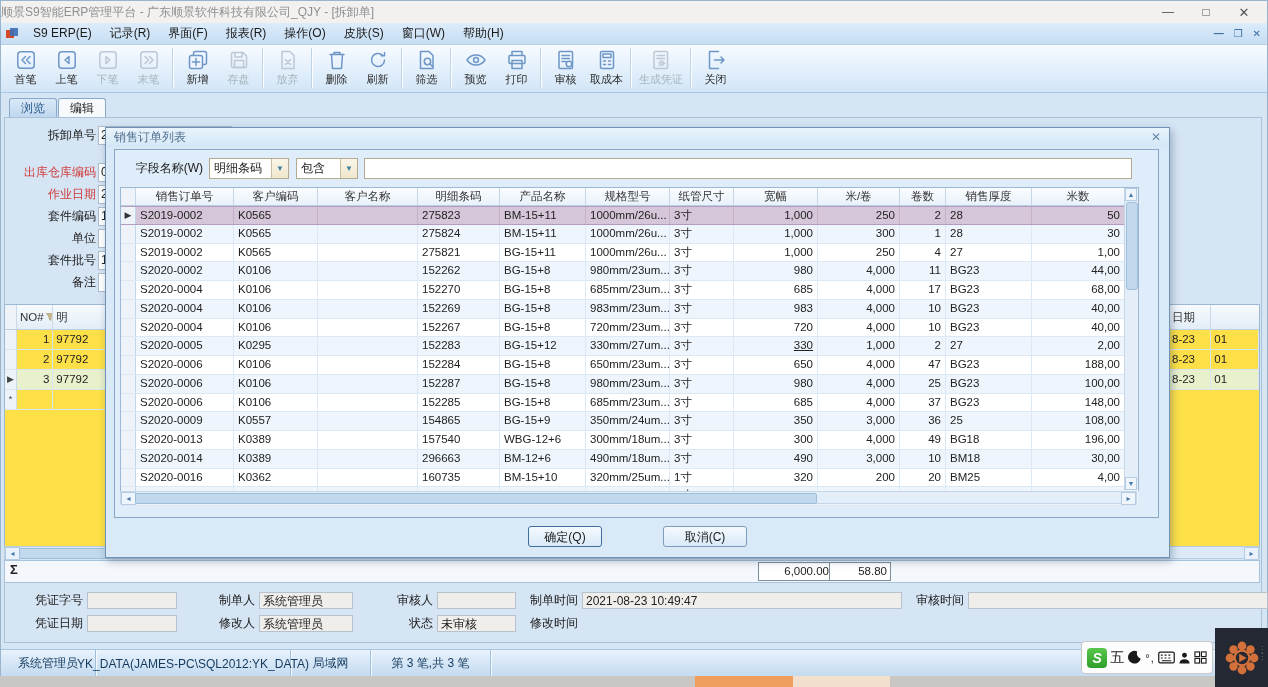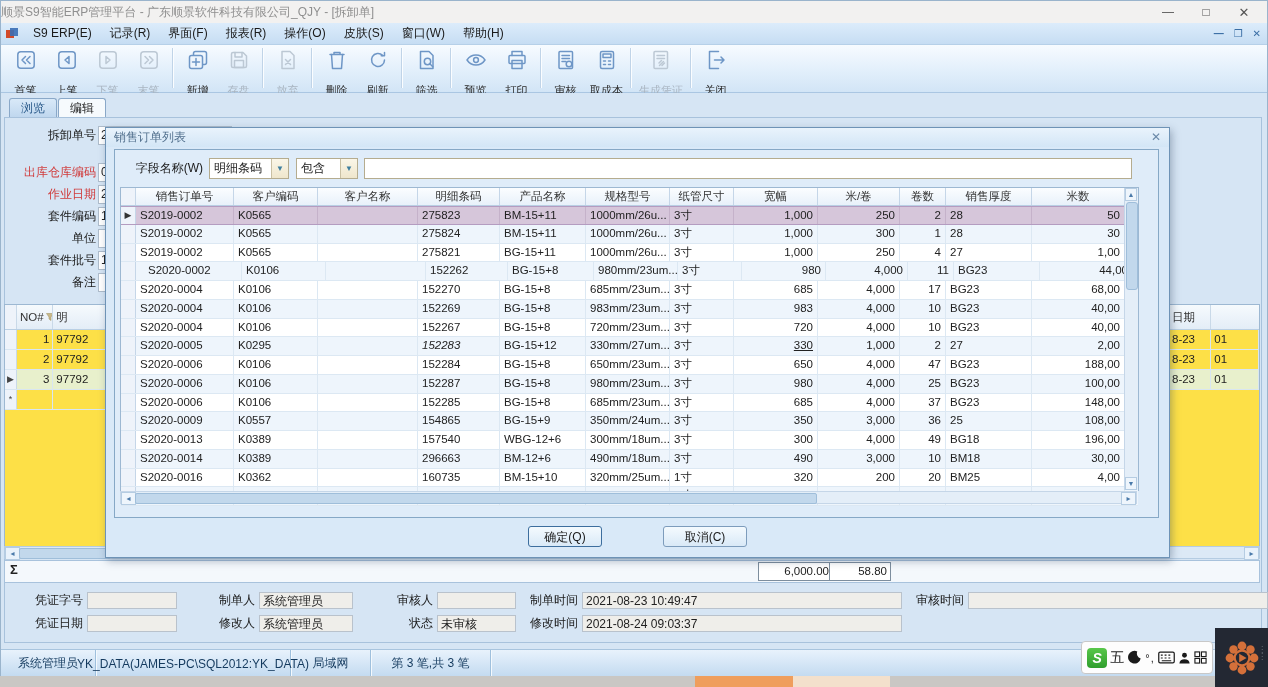"首笔" .tbtn .tlabel { margin-top: 12px -> 1px }
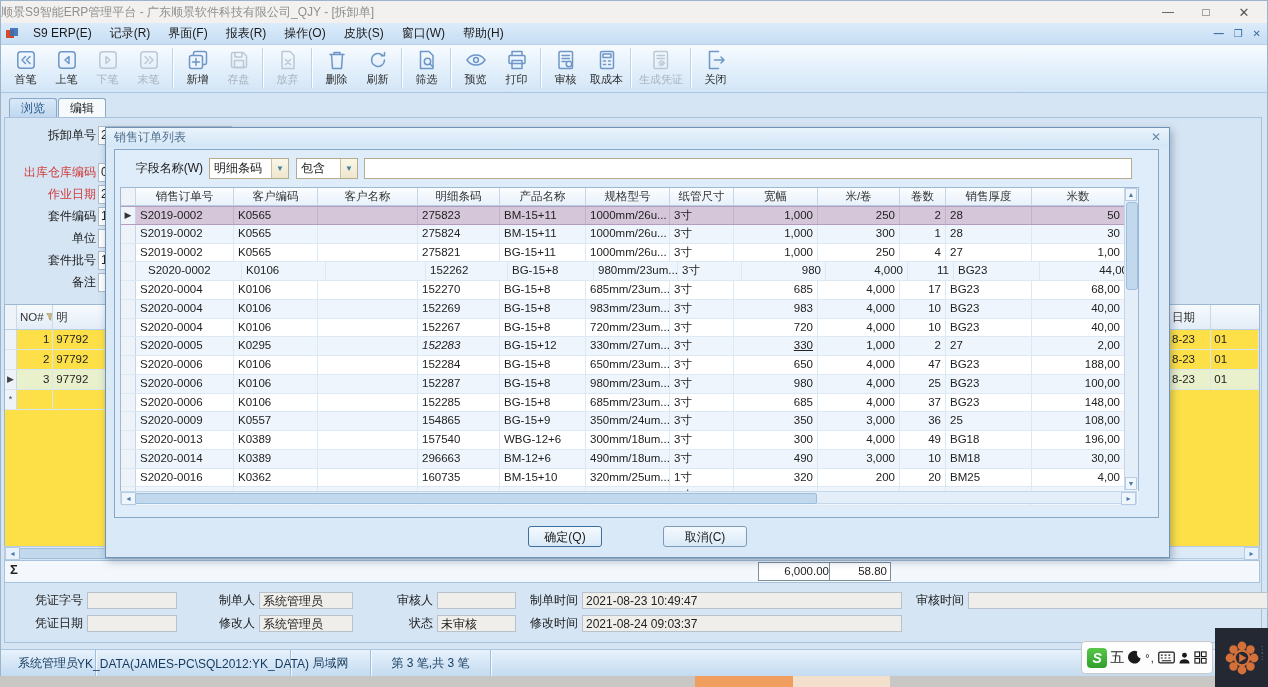"S2020-0002" span.cc { margin-left: 8px -> none }
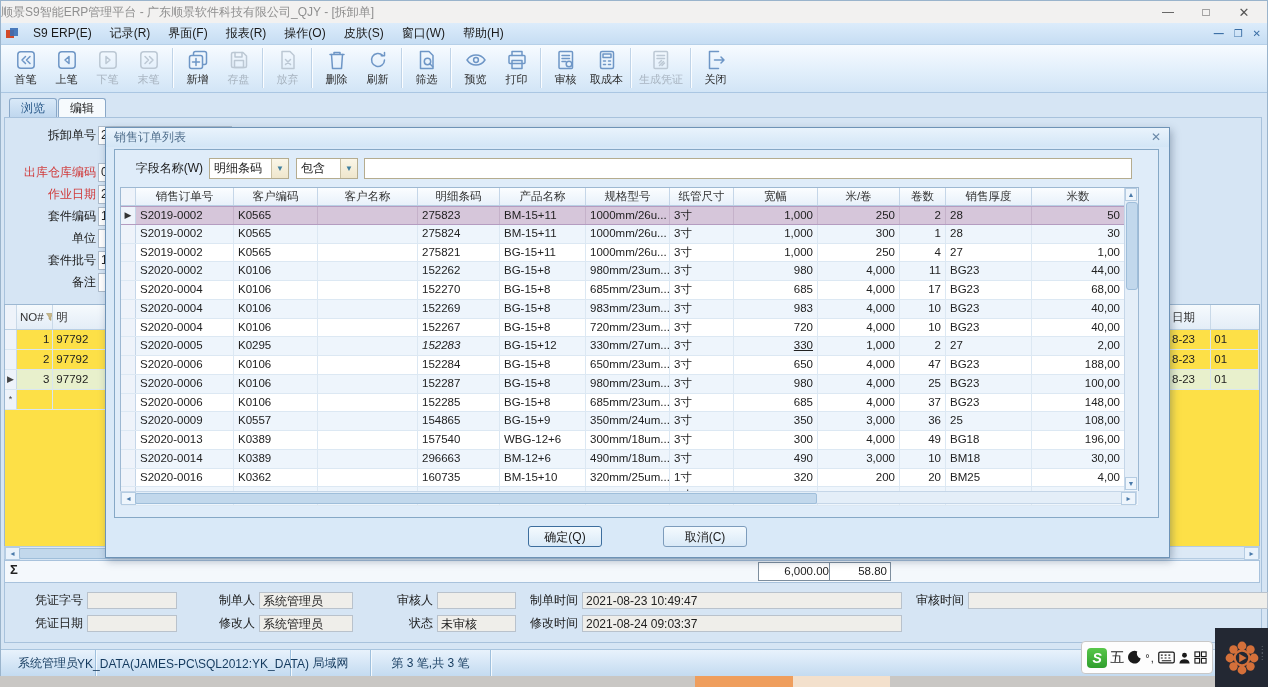"152283" span.cc { font-style: italic -> none }
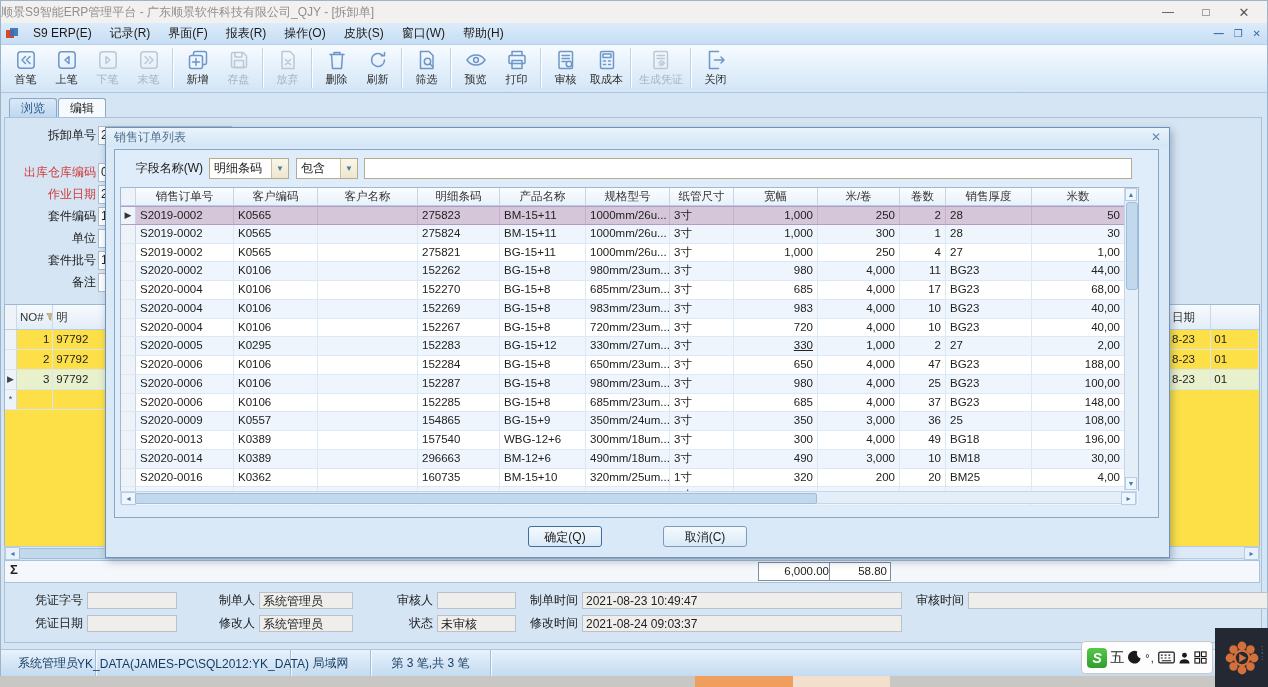"2021-08-24 09:03:37" span.fbox { html: <span>2021-08-24 09:03:37</span> -> none }
